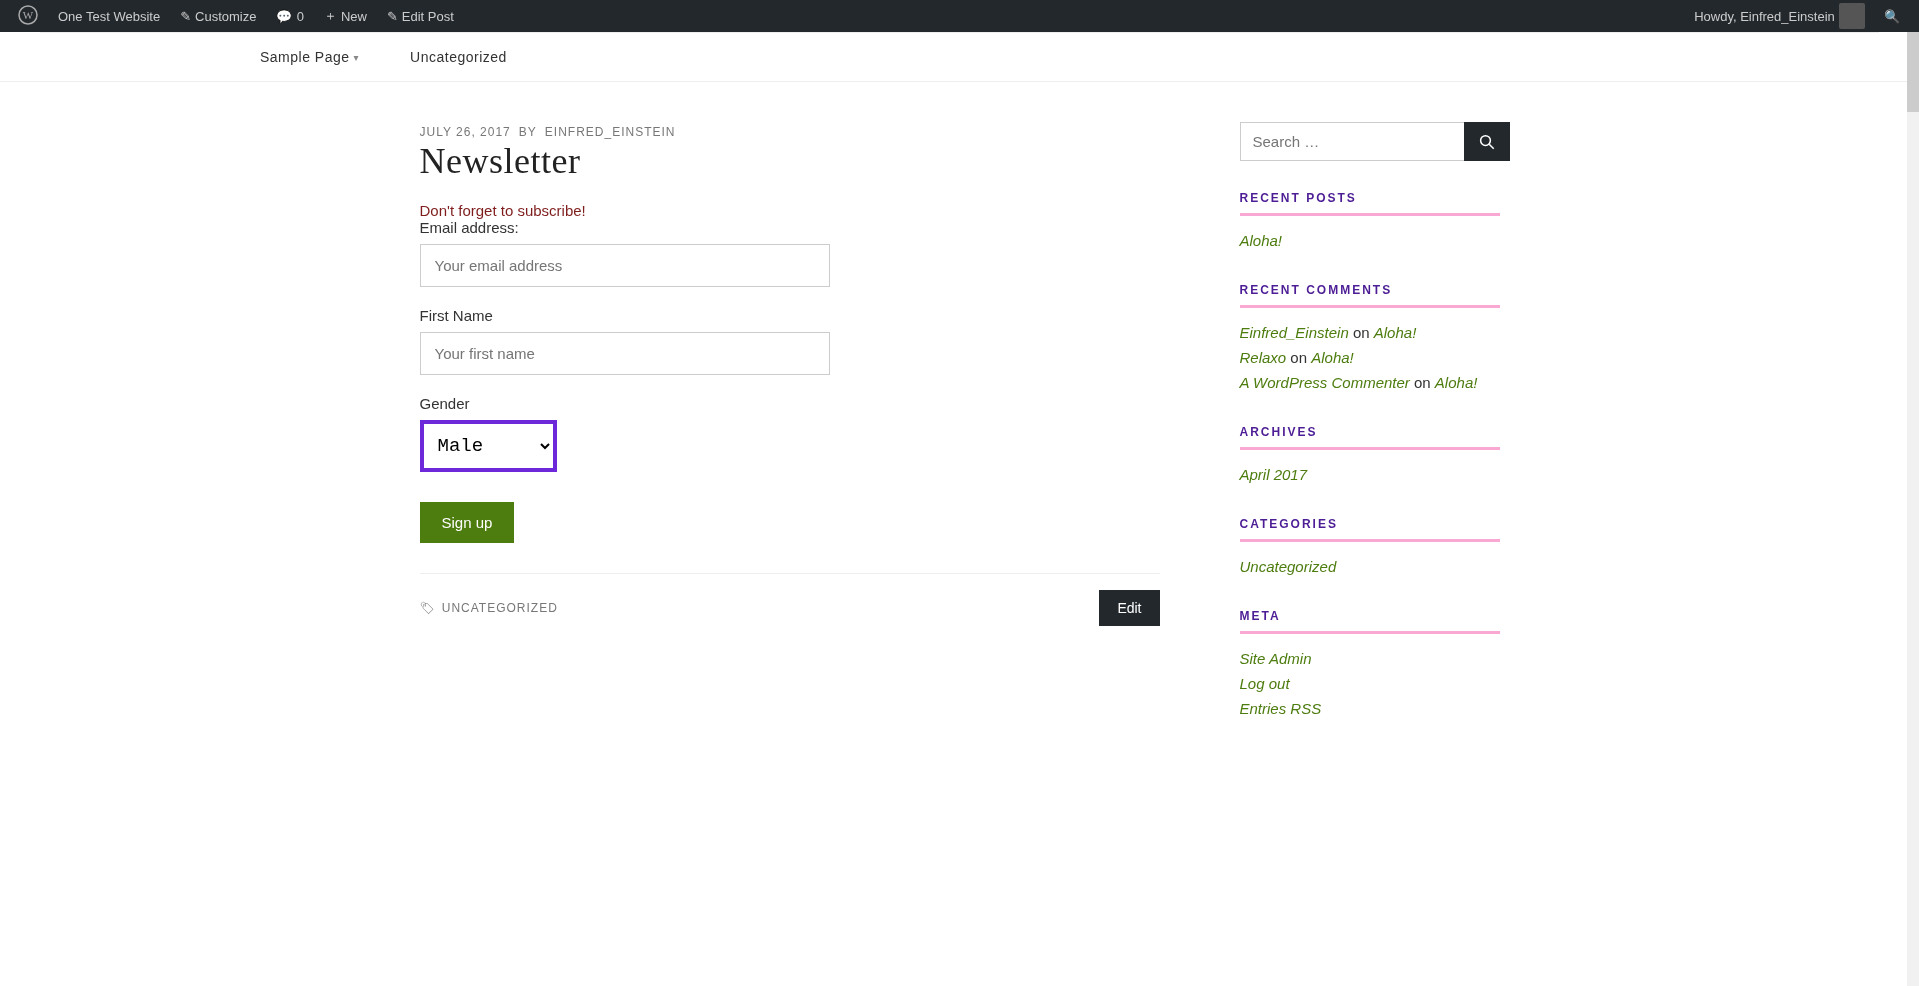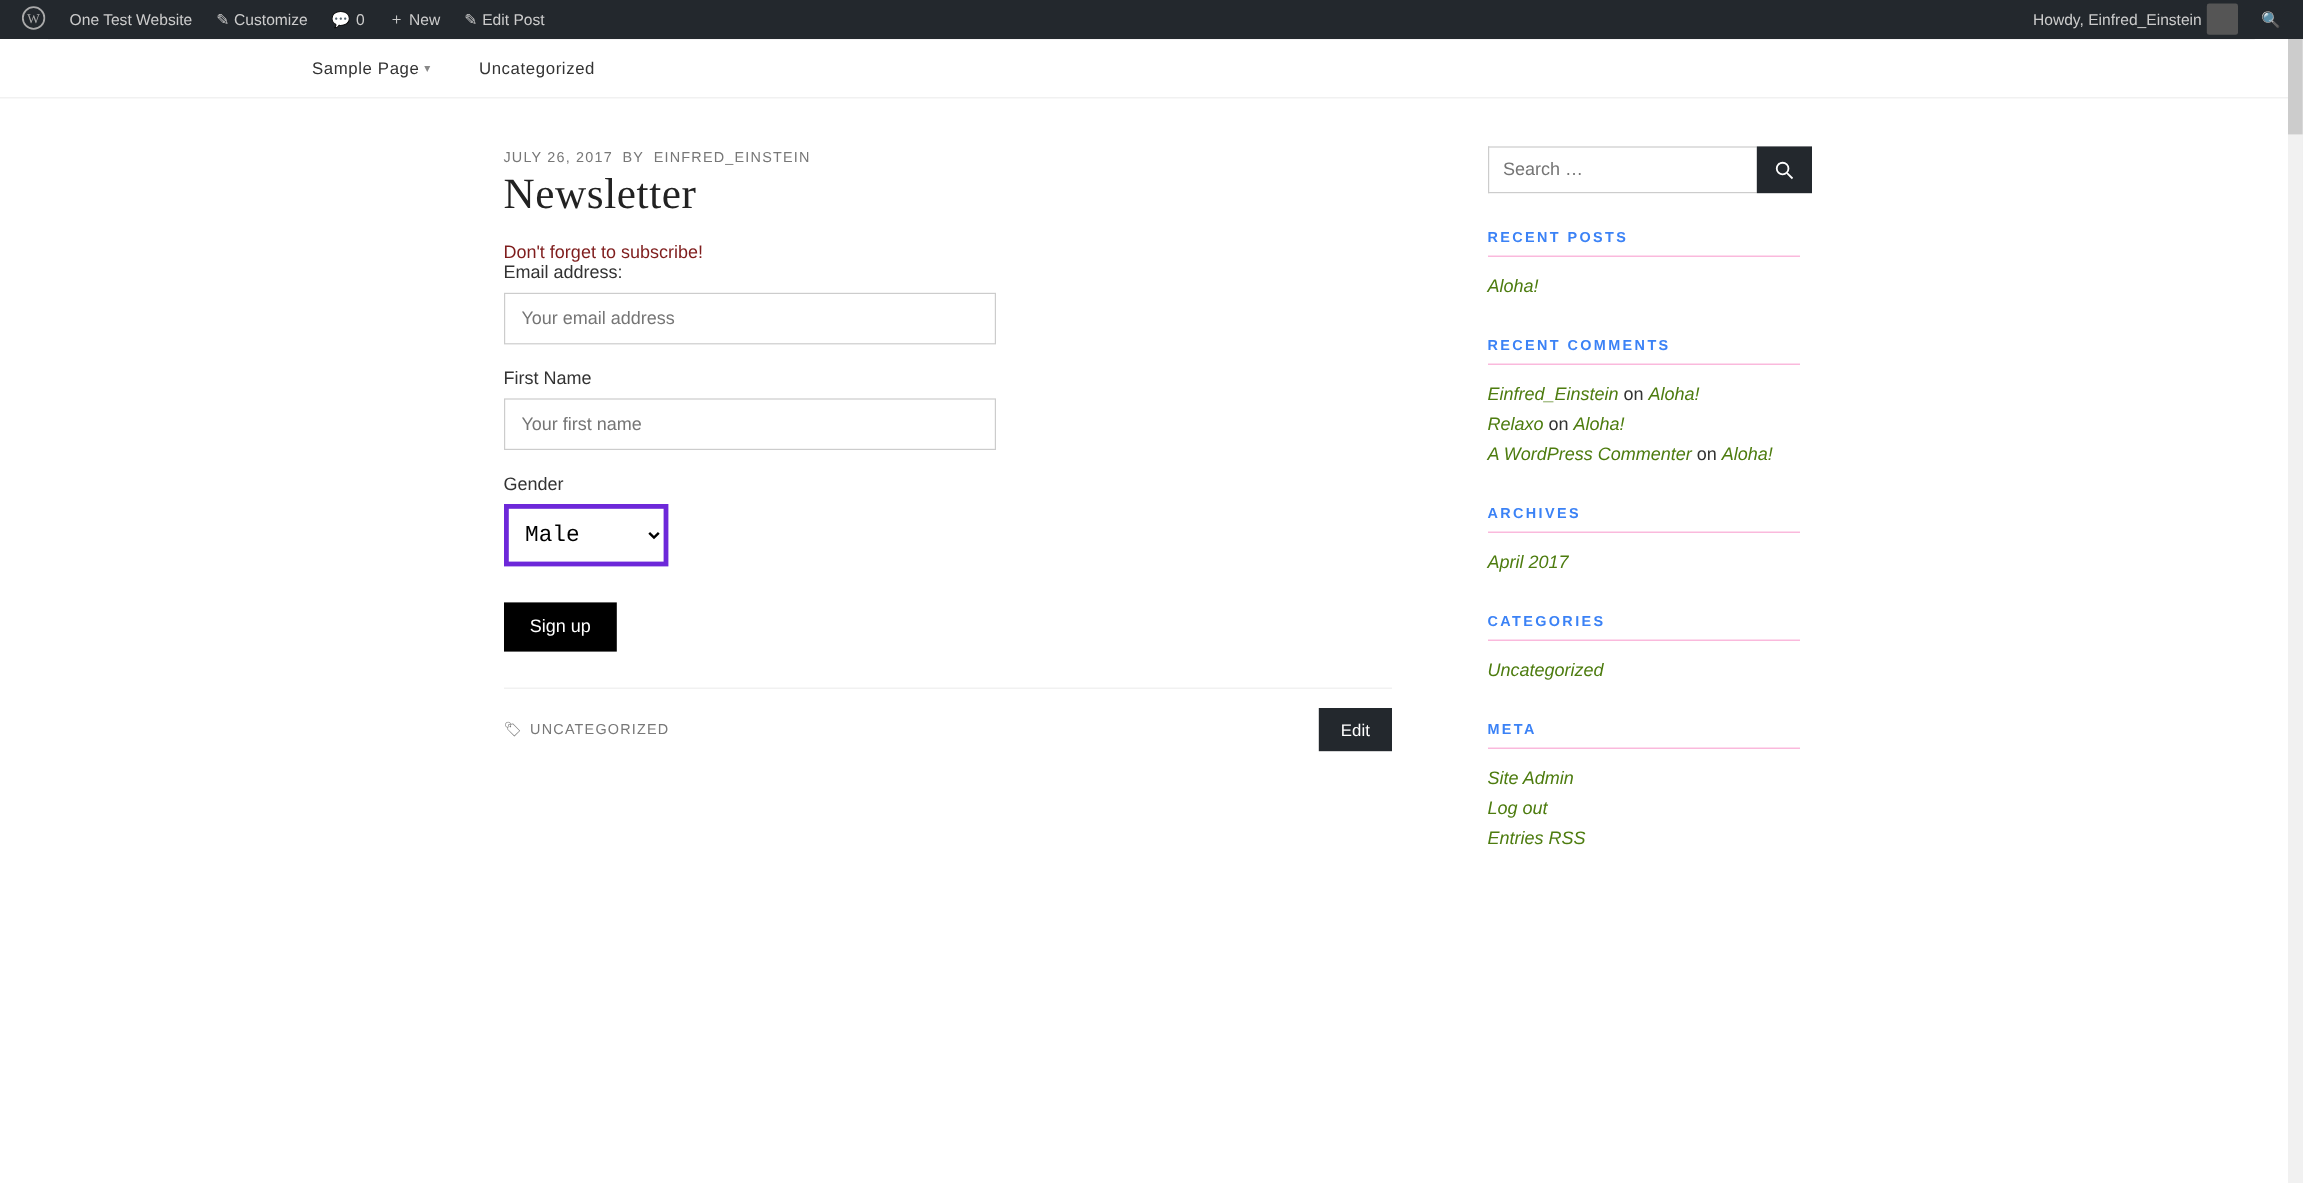"Sample Page" .nav-menu { gap: 0 -> 11px }
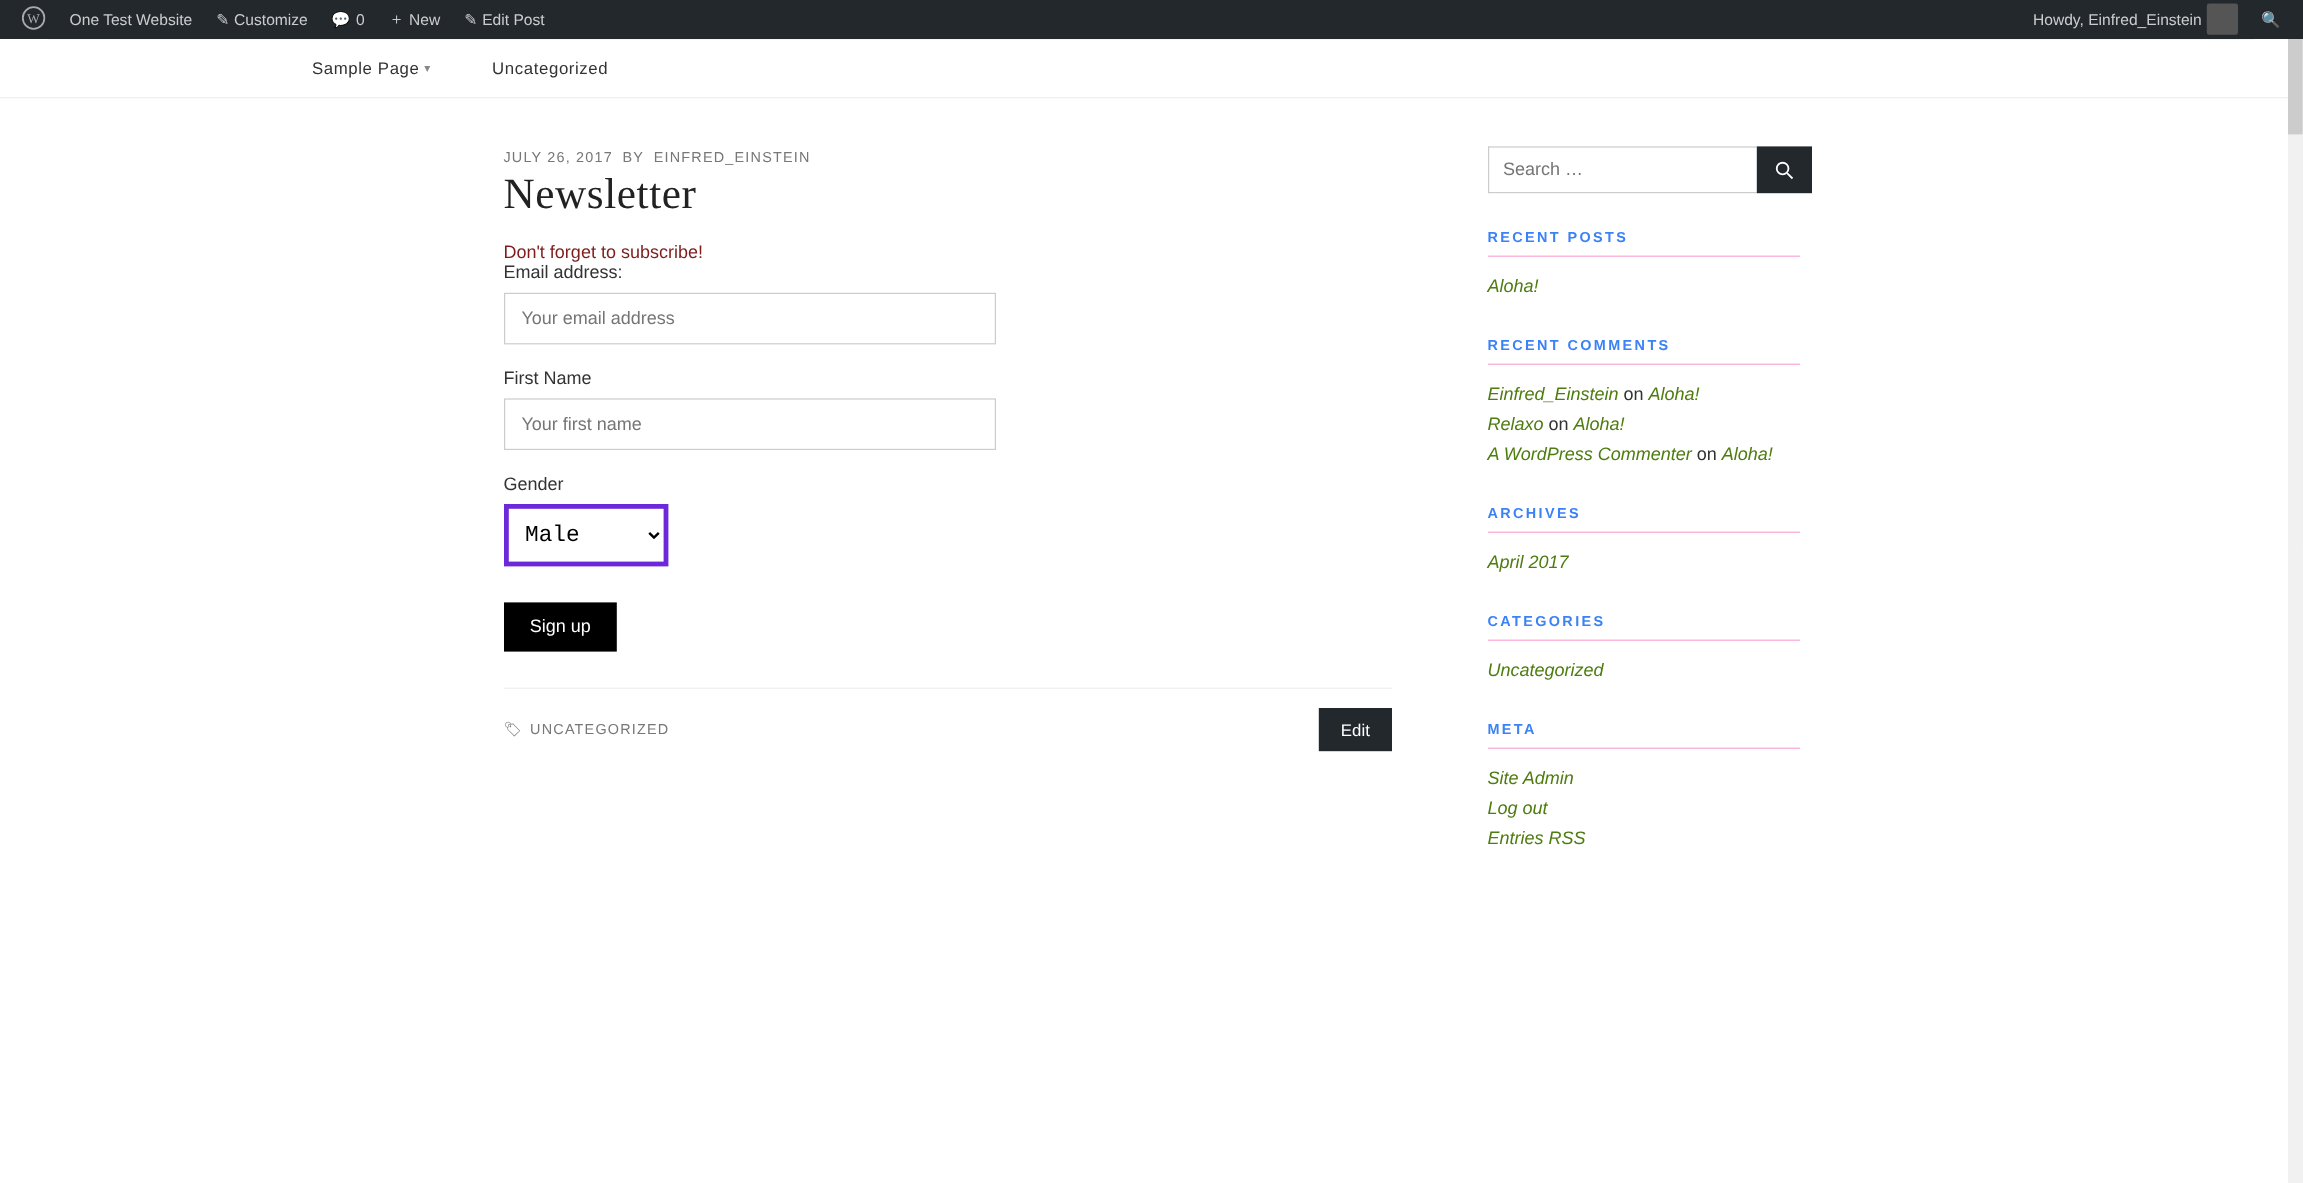"RECENT POSTS" .sidebar-section-title { border-bottom: 1px solid #f9a8d4 -> 3px solid #f9a8d4; color: #3b82f6 -> #4c1d95 }
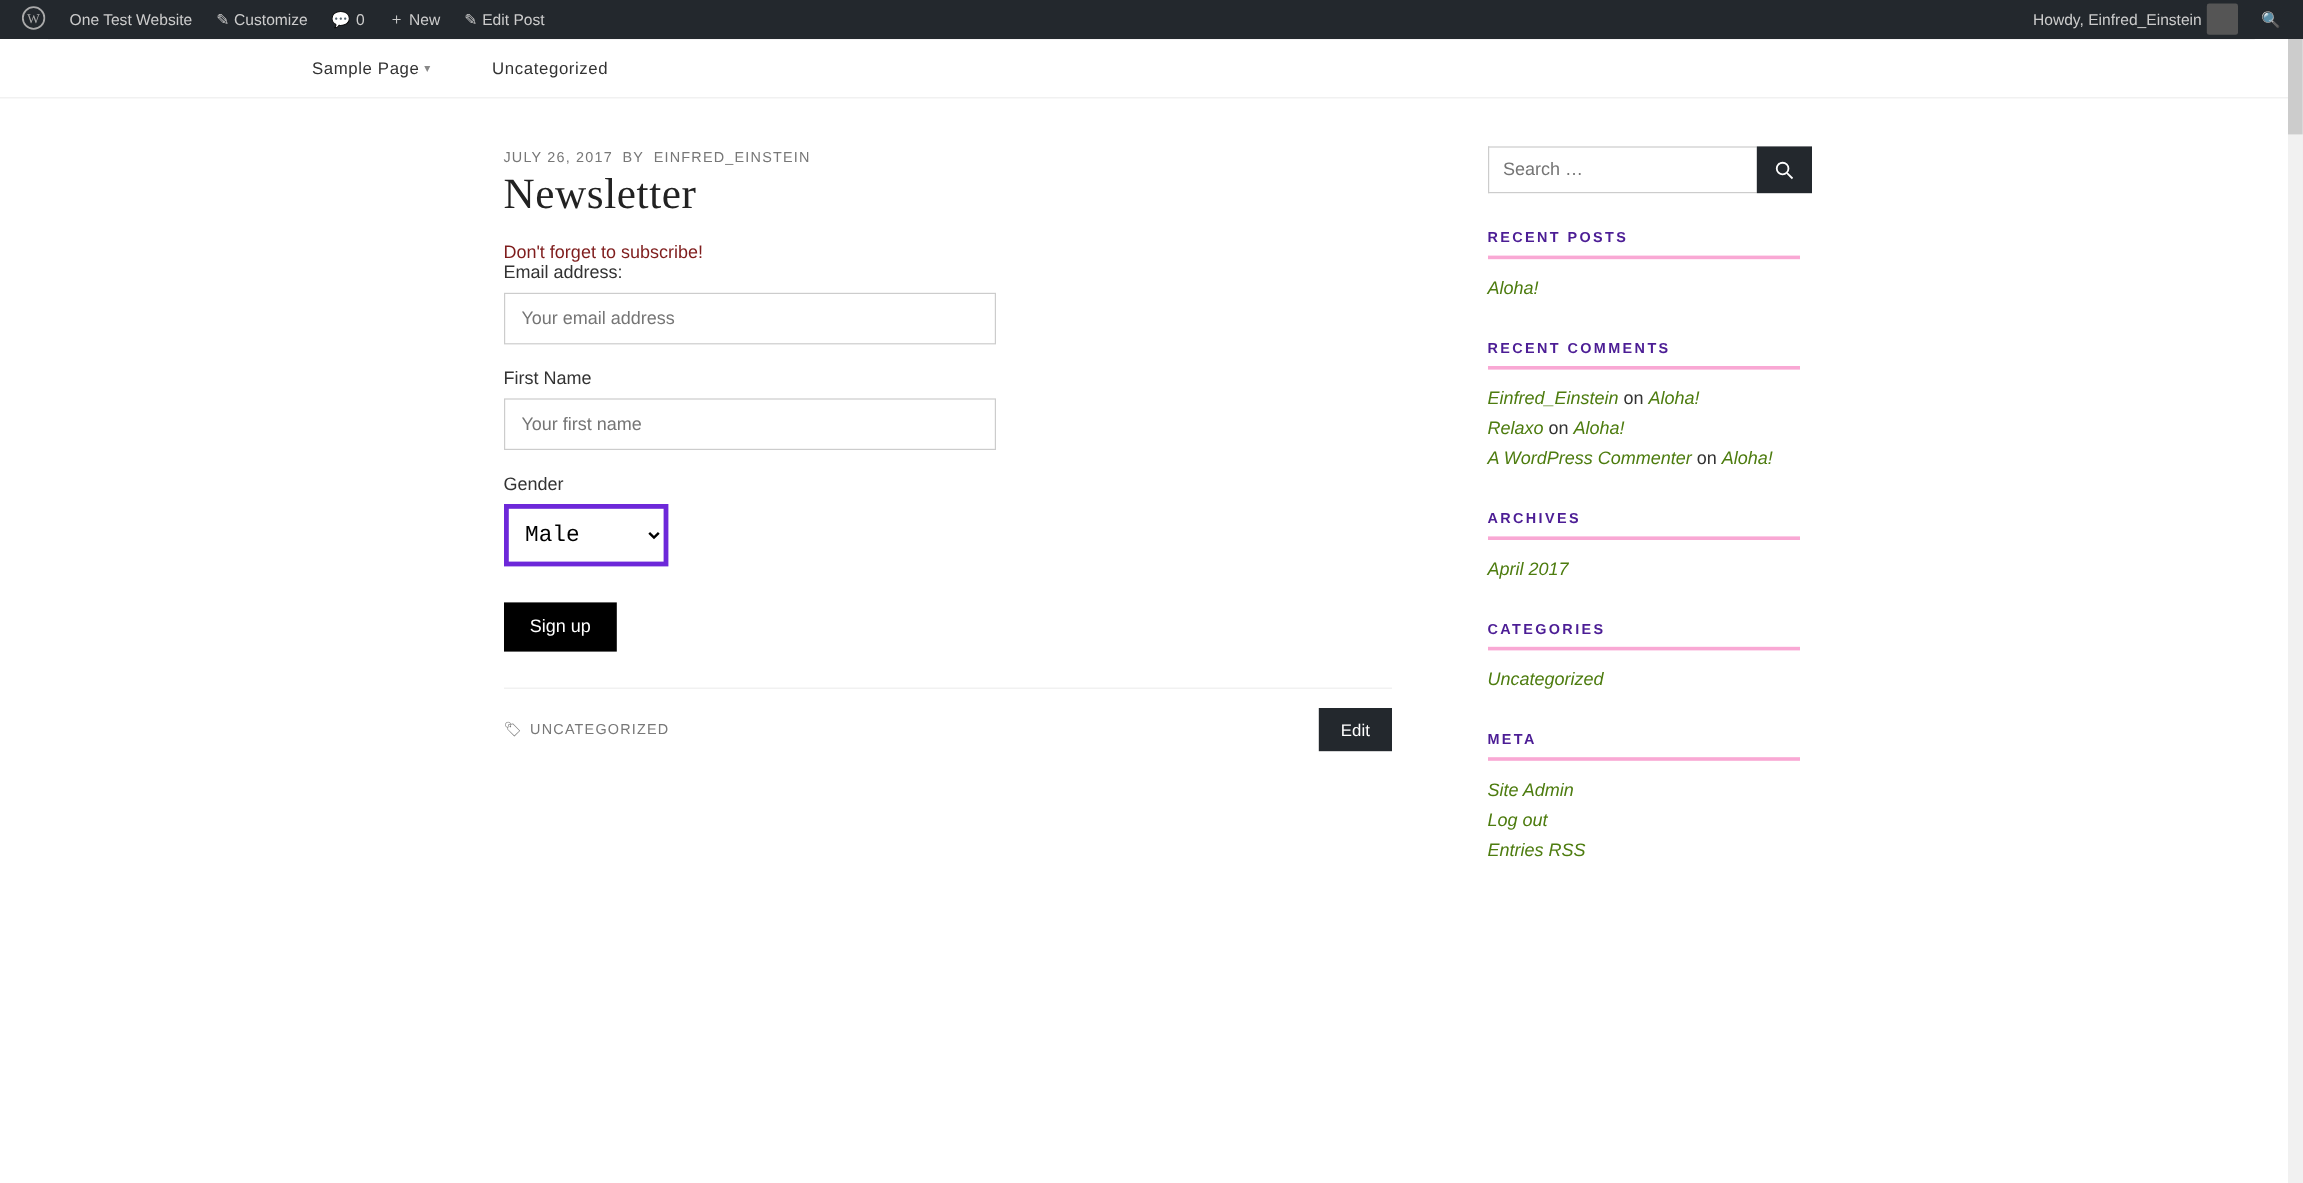"Sign up" .btn-signup { background: #000000 -> #4d7c0f }
